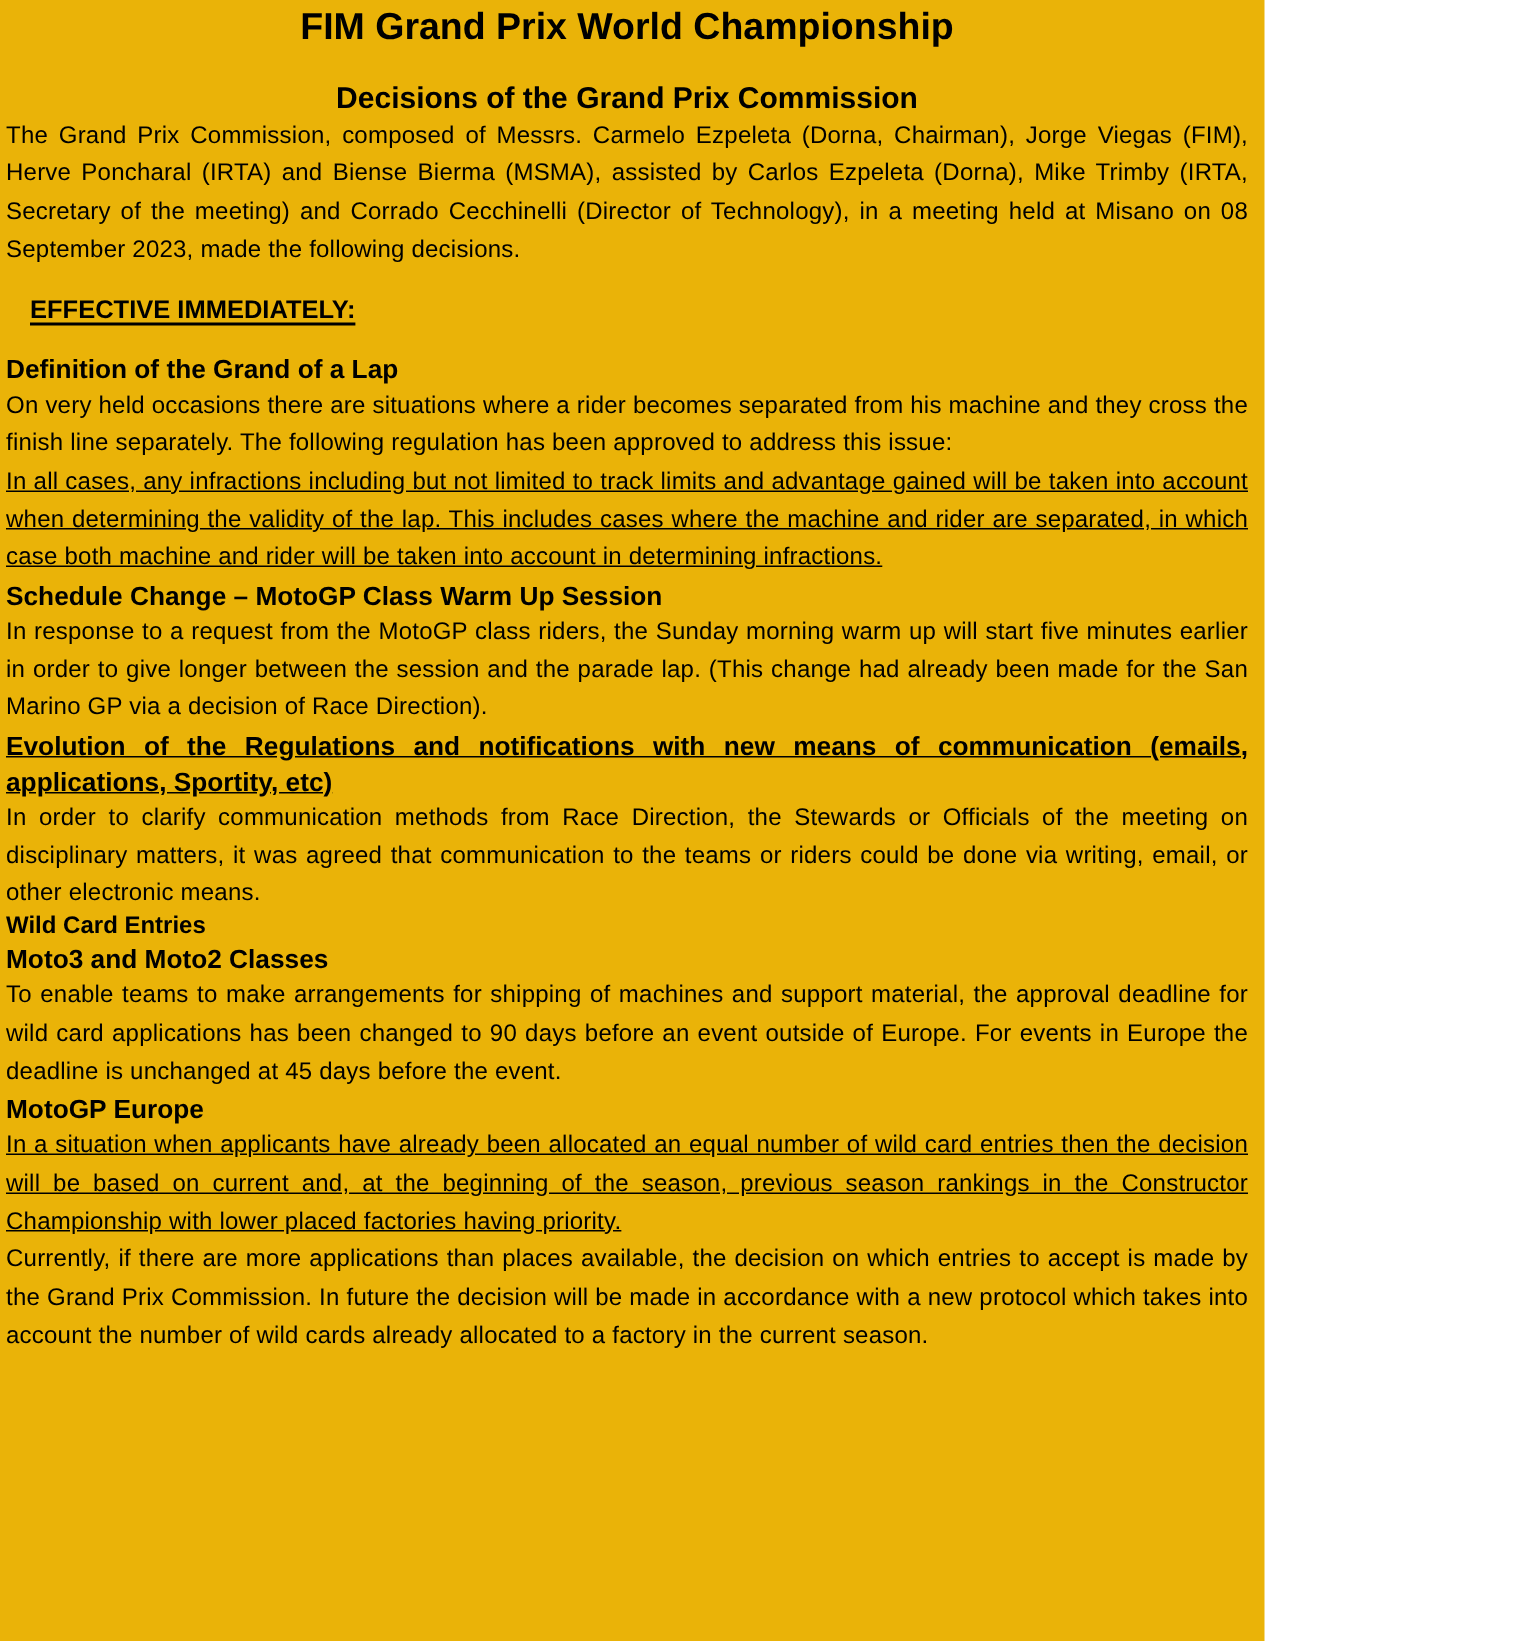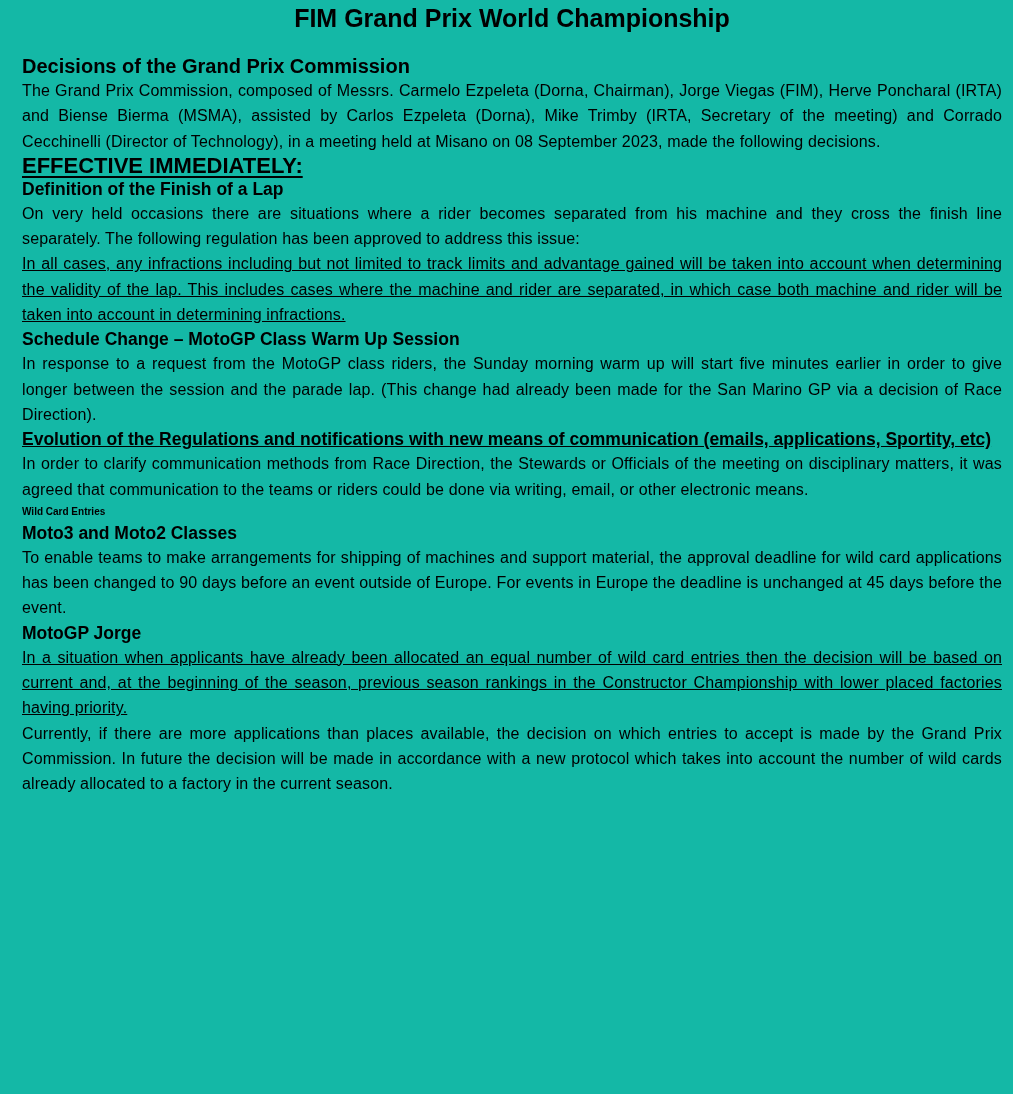"FIM Grand Prix World Championship" .page { background: #14b8a6 -> #eab308; padding: 2px 11px 6px 22px -> 2px 11px 6px 4px; width: 1013px -> 843px }
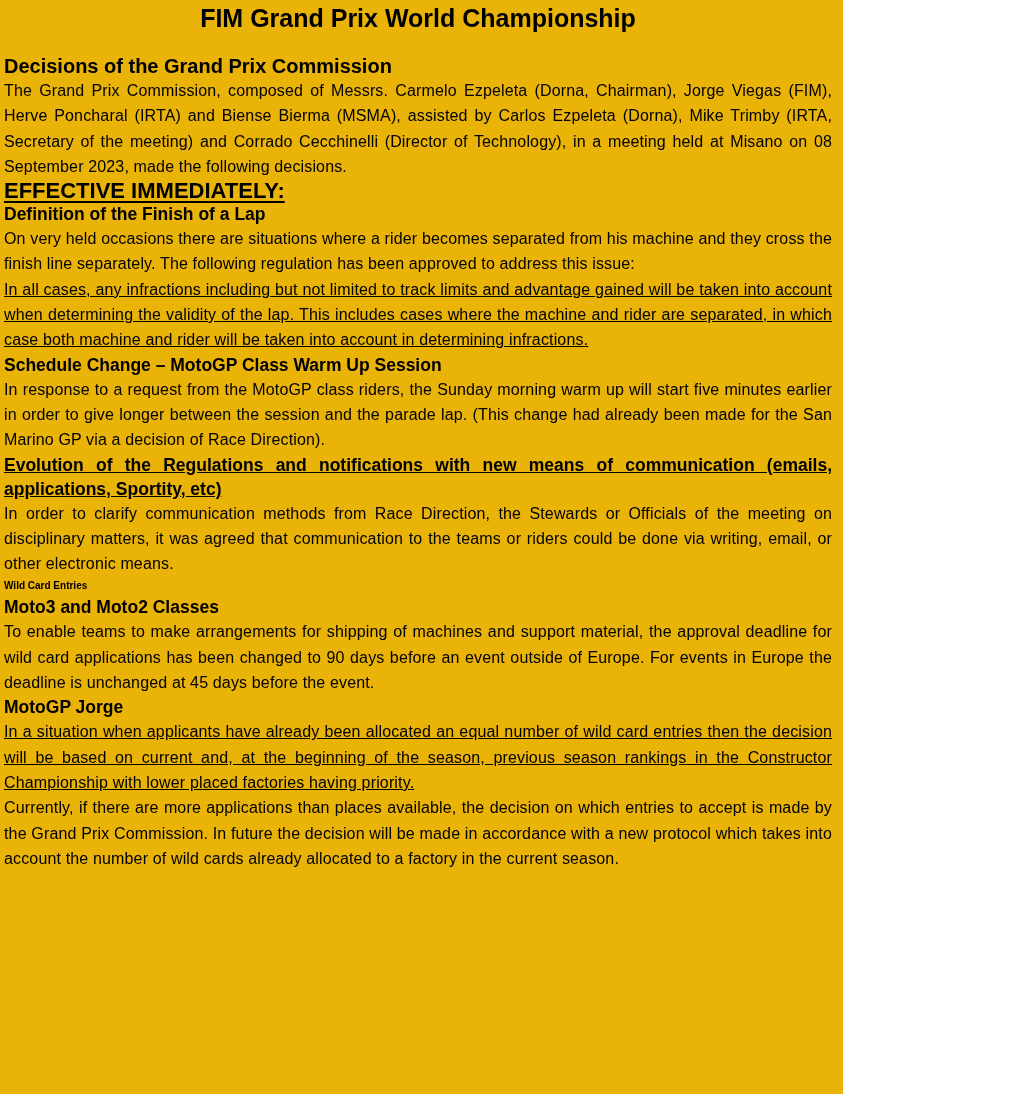"Decisions of the Grand Prix" h2.doc-subtitle { text-align: none -> center }
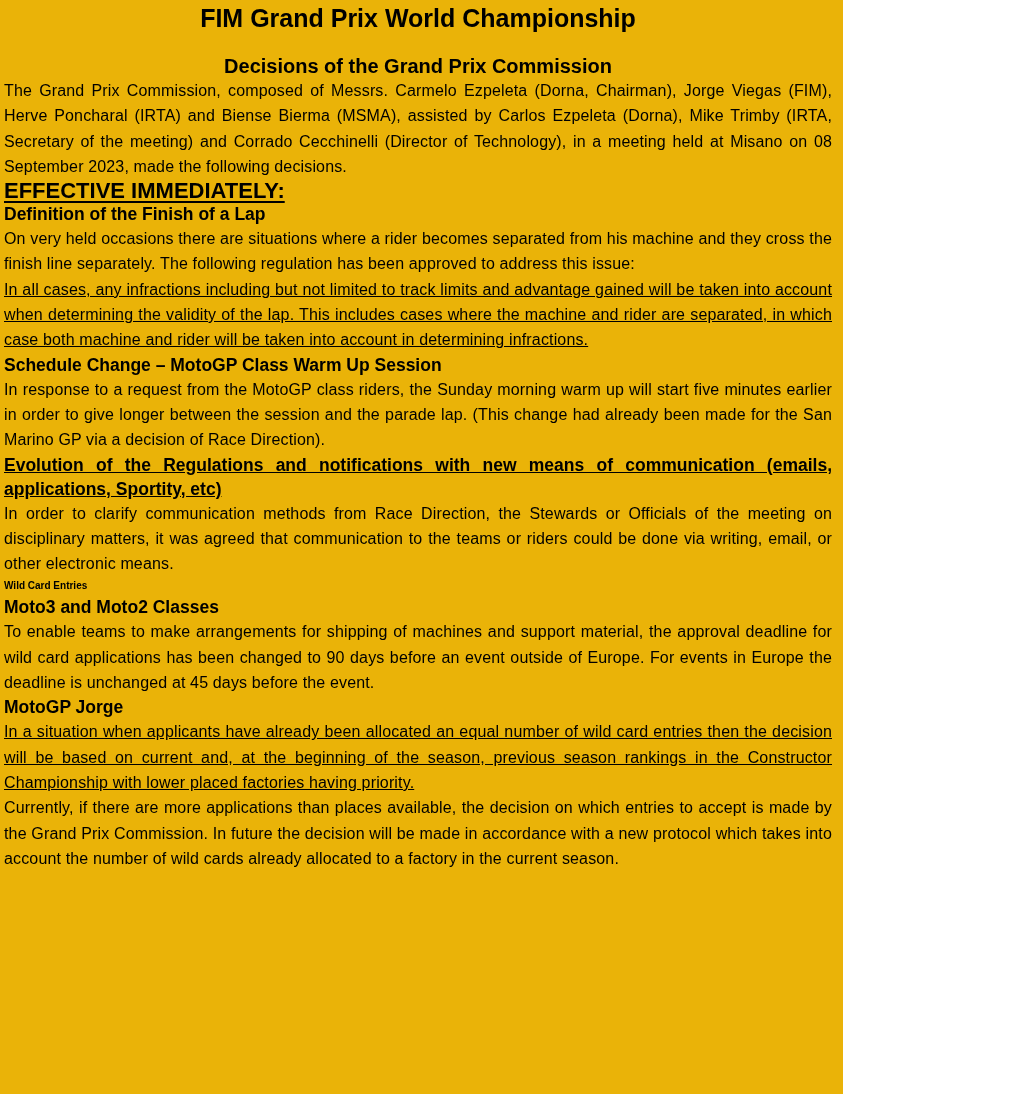"EFFECTIVE IMMEDIATELY:" h3.section-heading { font-size: 22px -> 17px; margin: 0 -> 16px }
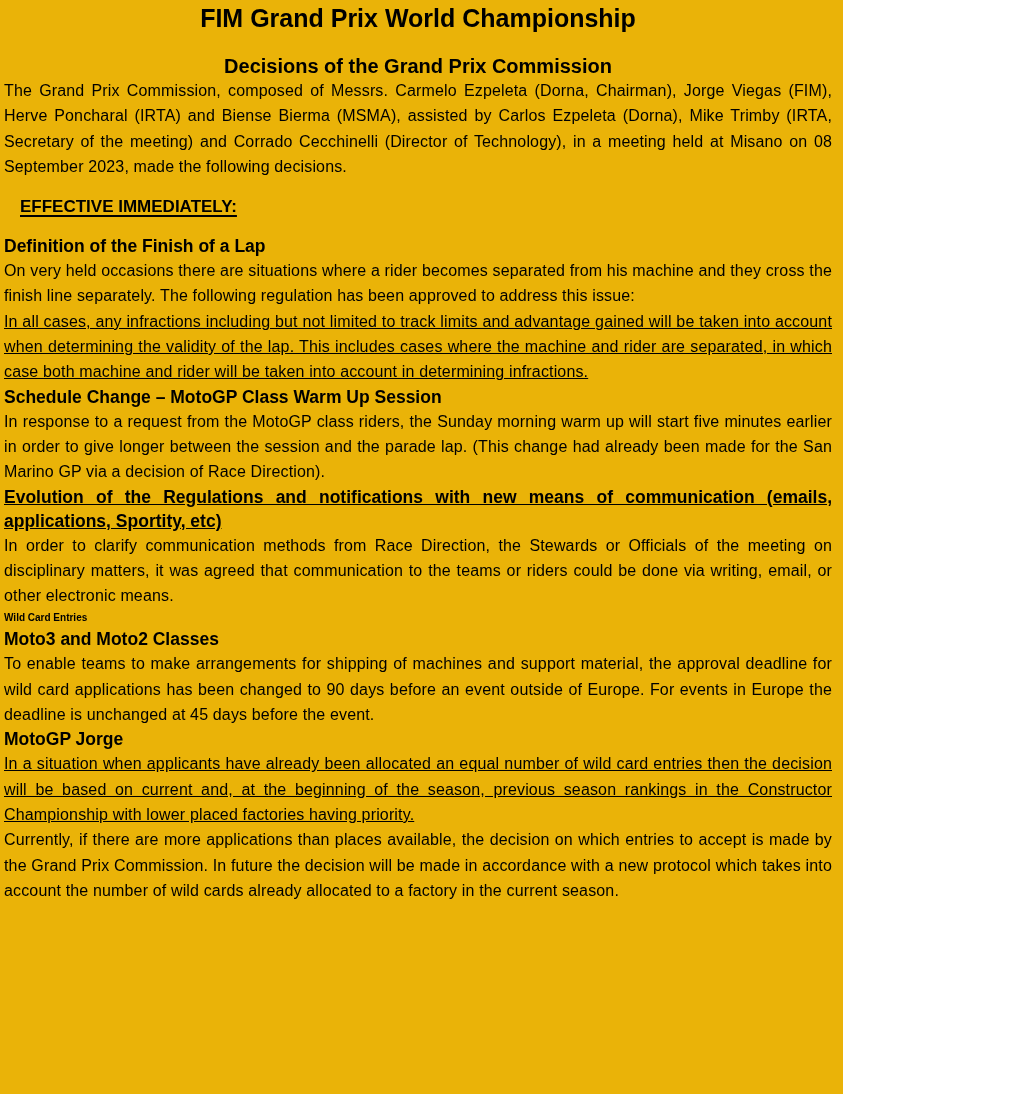"Definition of the Finish of" h4.sub-heading { text: Finish -> Grand }
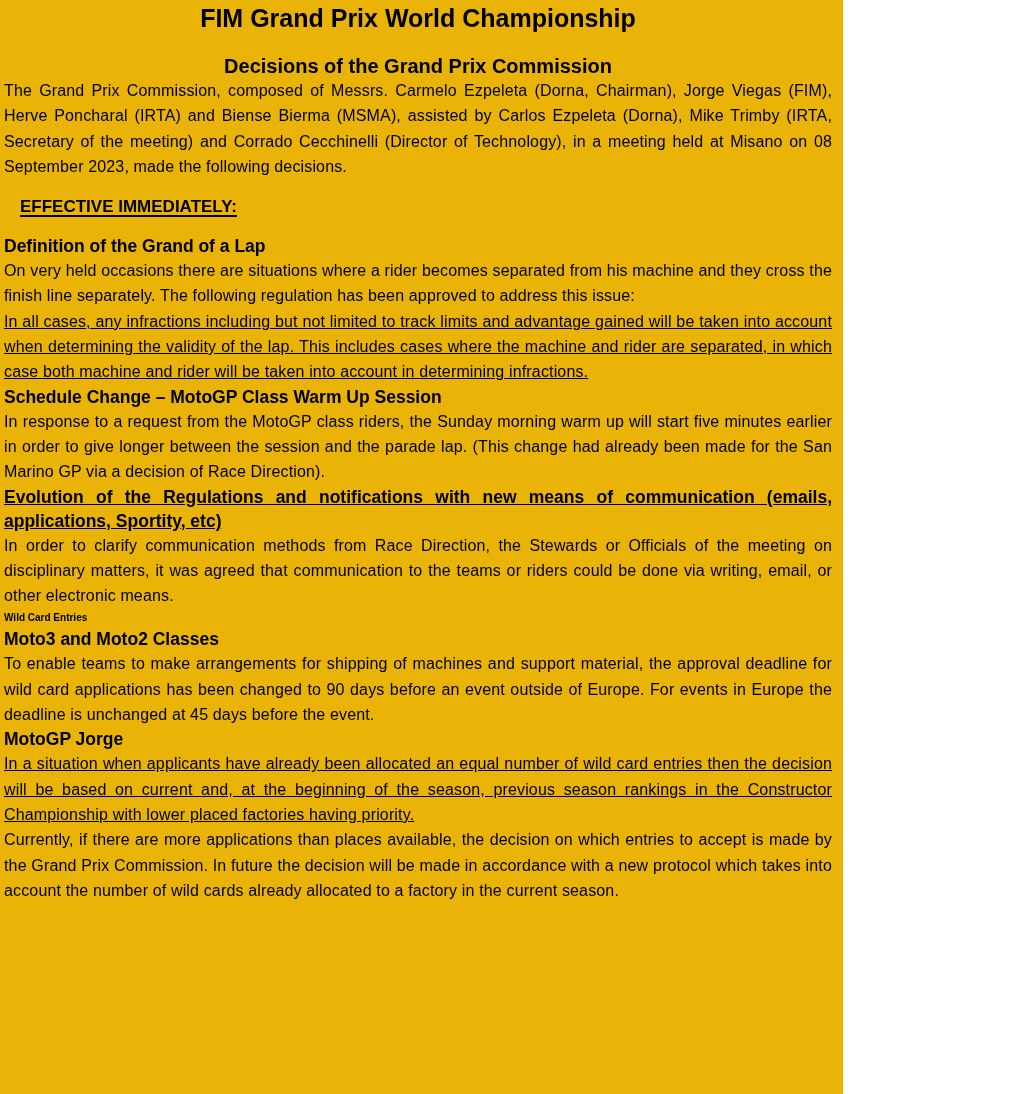"Wild Card Entries" h5.minor-heading { font-size: 10px -> 16px }
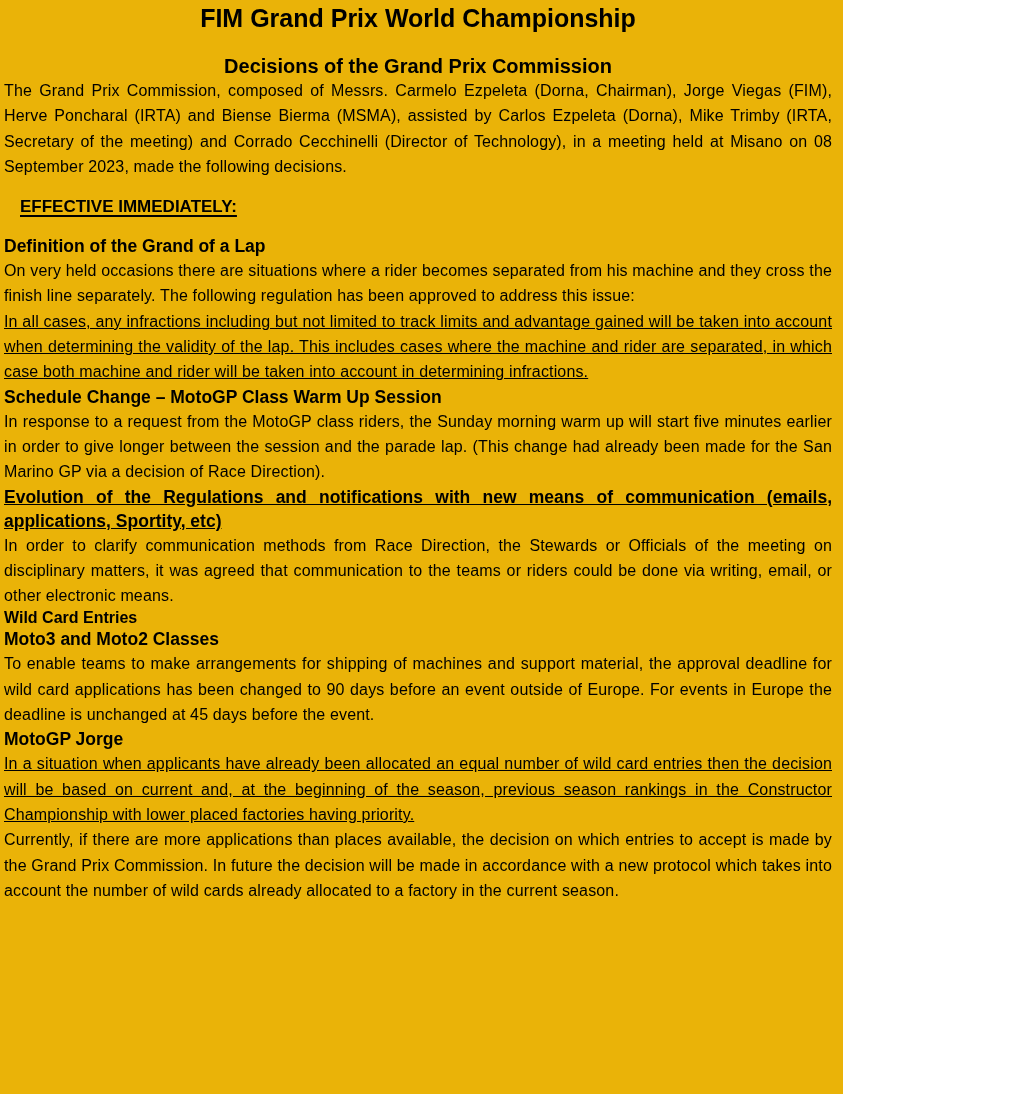"MotoGP Jorge" h4.sub-heading { text: Jorge -> Europe }
